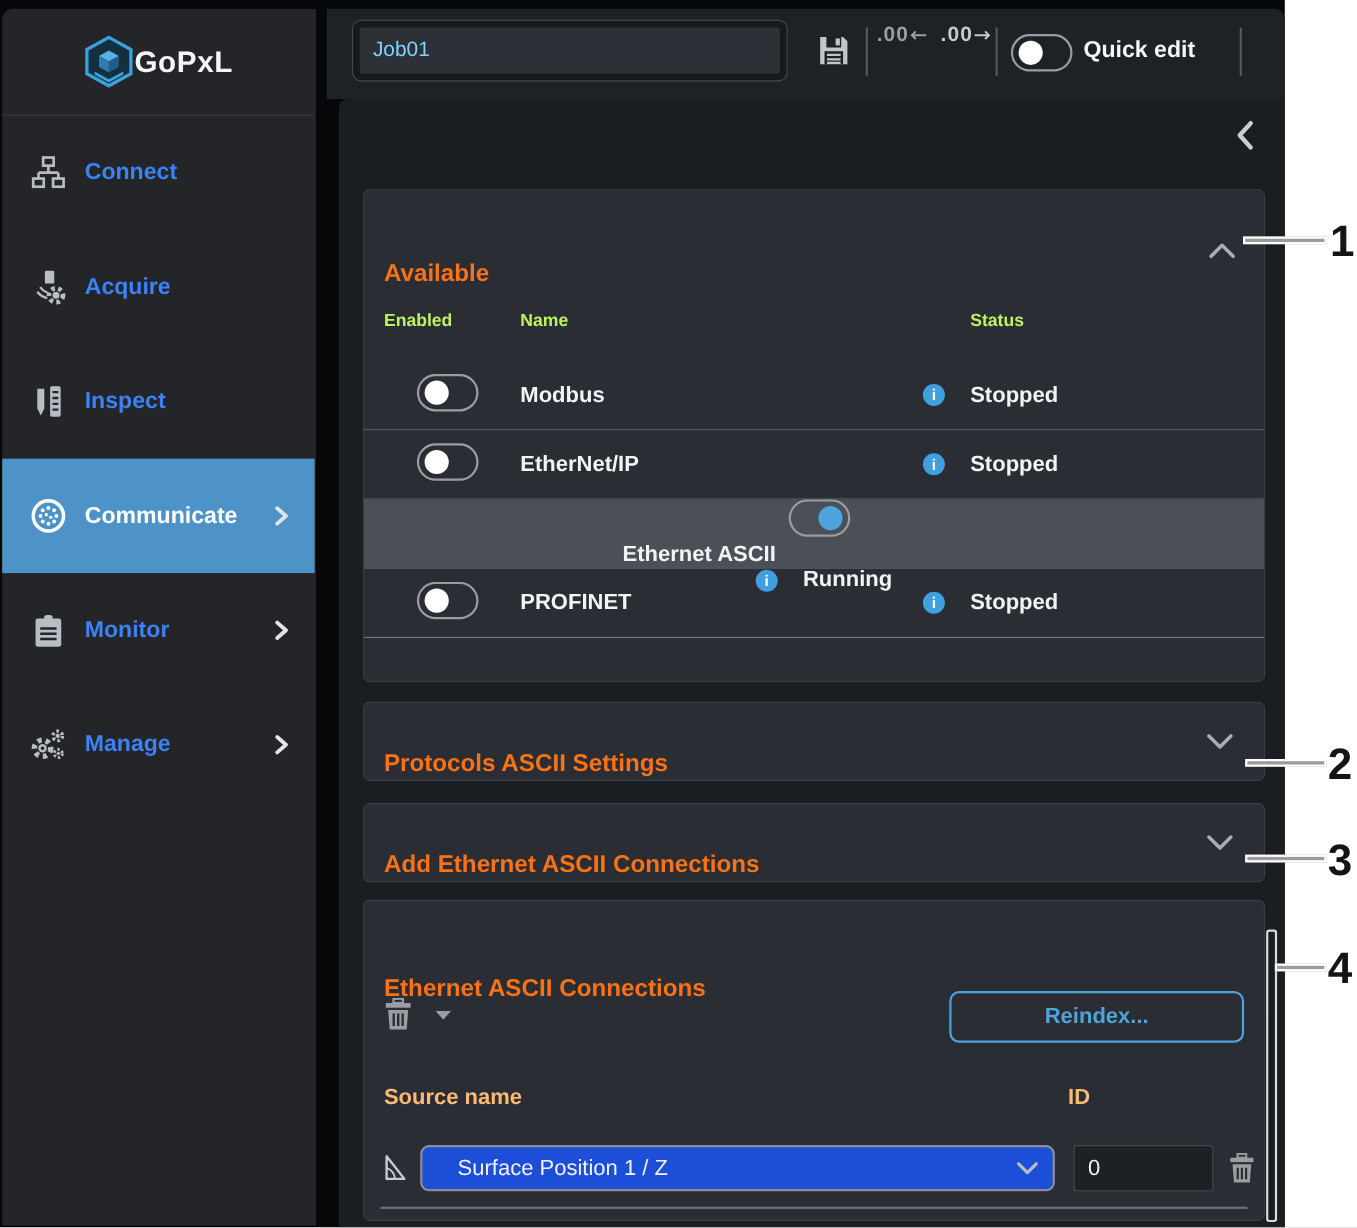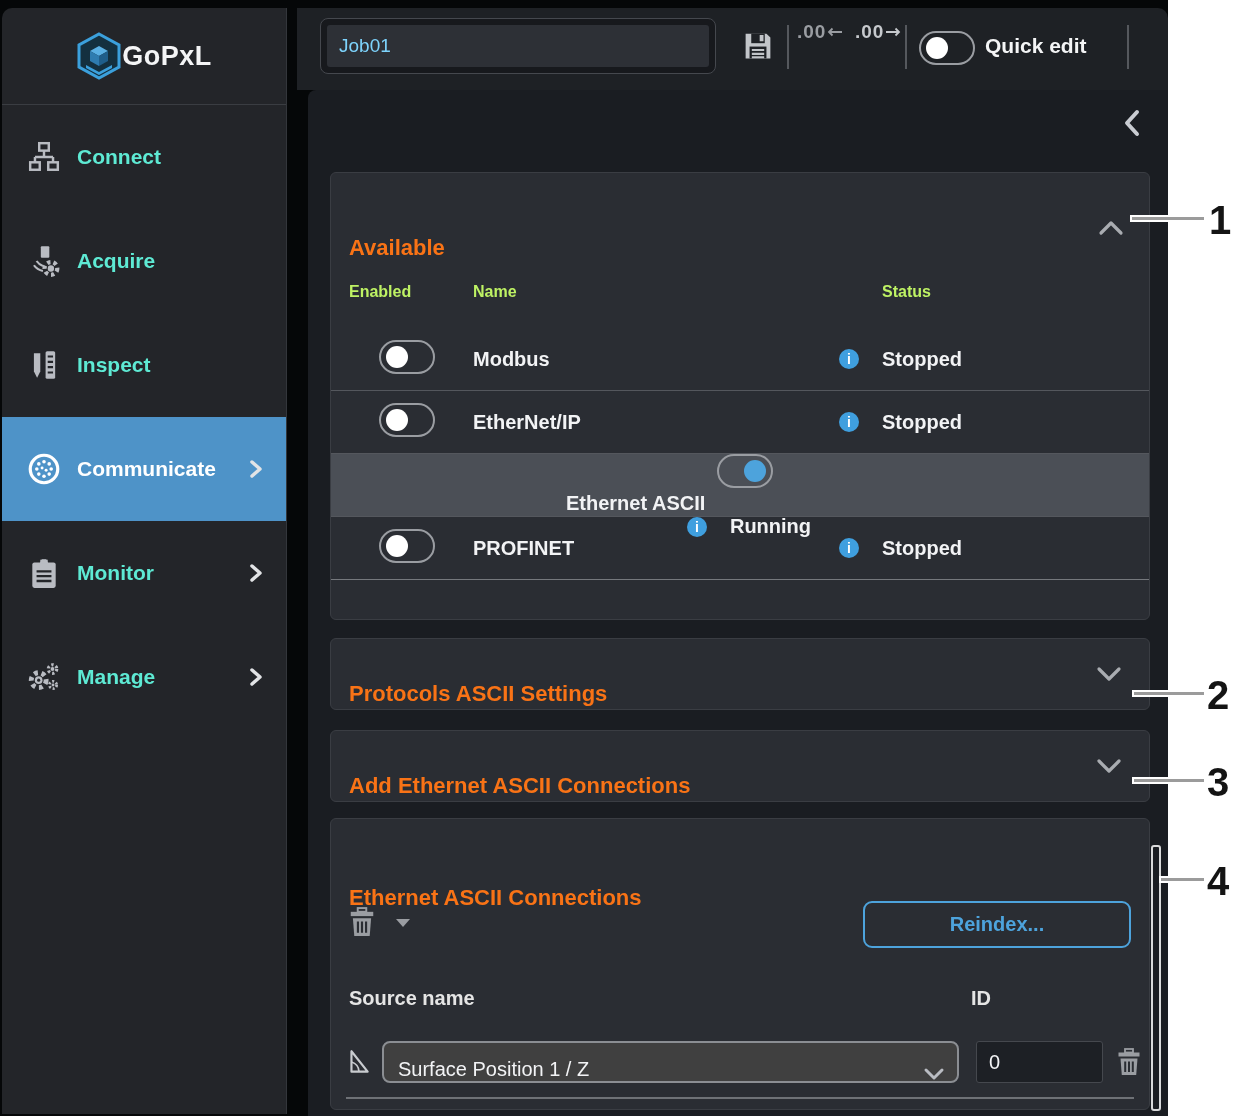"Connect" .nav-item { color: #5eead4 -> #3b82f6 }
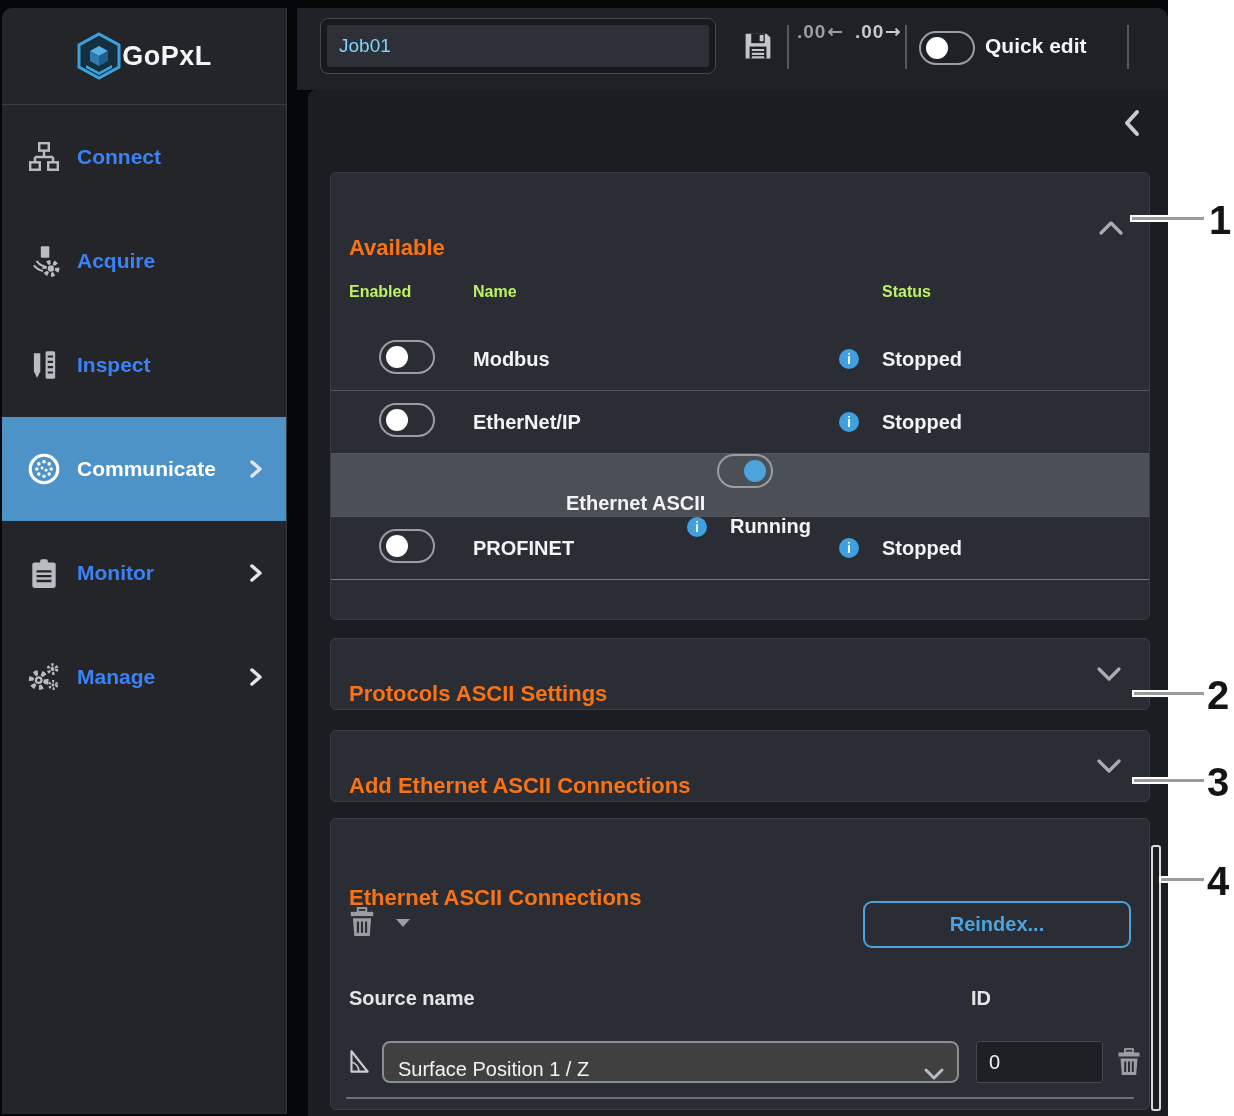"Source name" .conn-headers { color: #e5e5e5 -> #fdba74 }
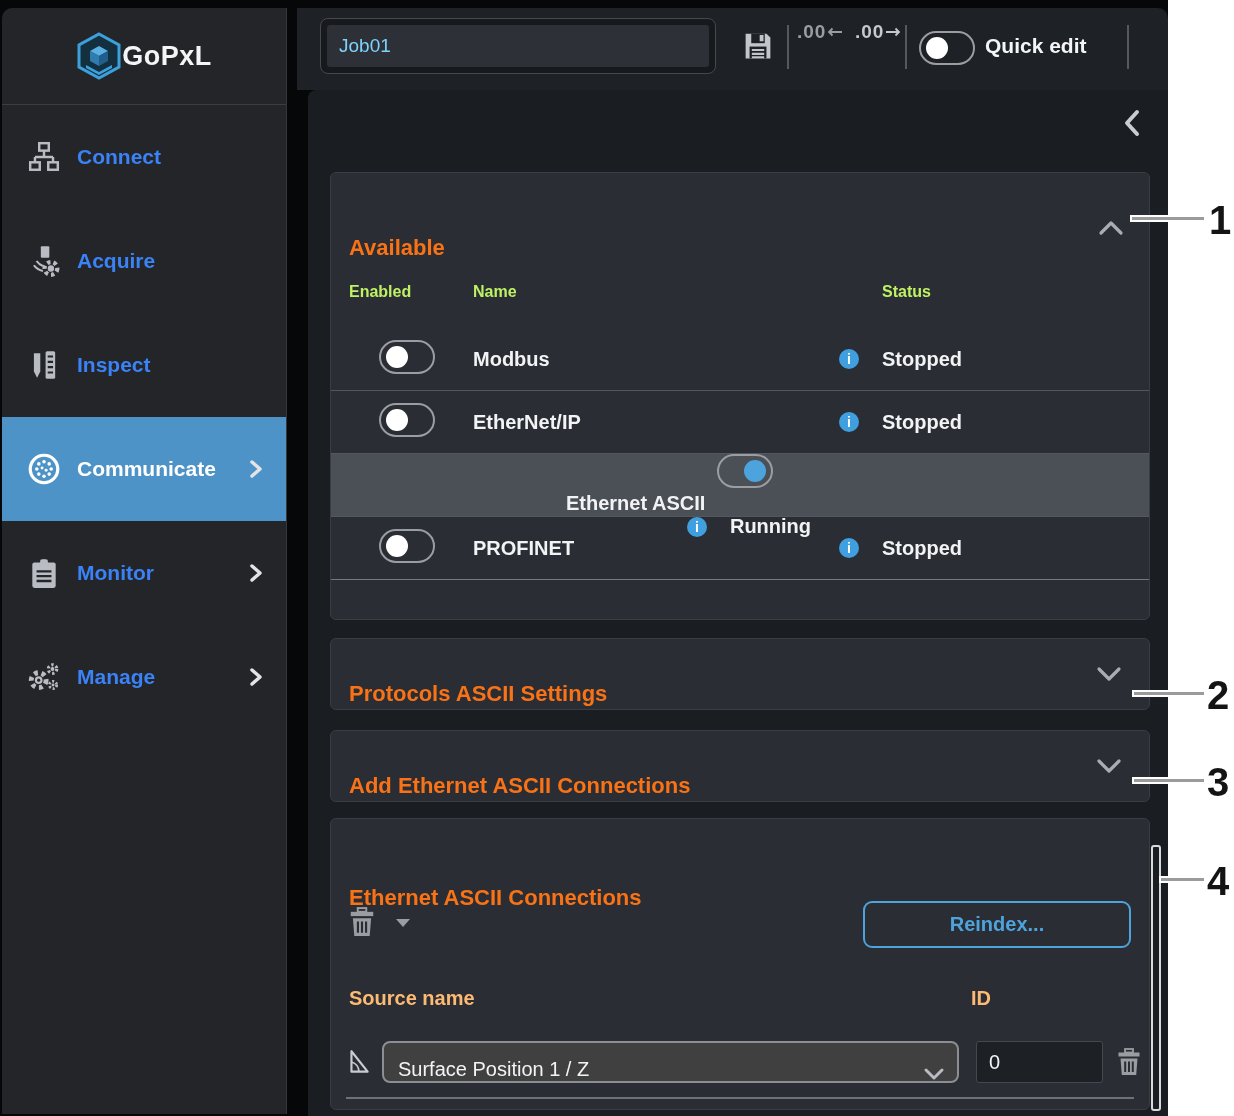"Surface Position 1 / Z" .src-select { align-items: flex-end -> center; background: #404040 -> #1d4ed8; padding: 0 12px 0 14px -> 0 12px 0 32px }
